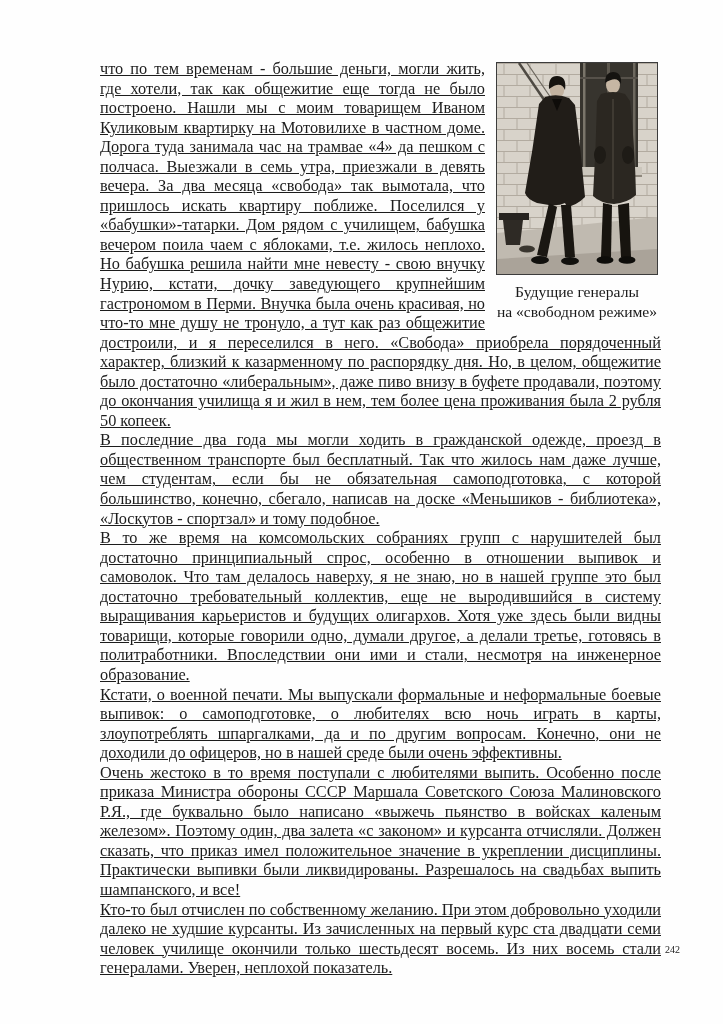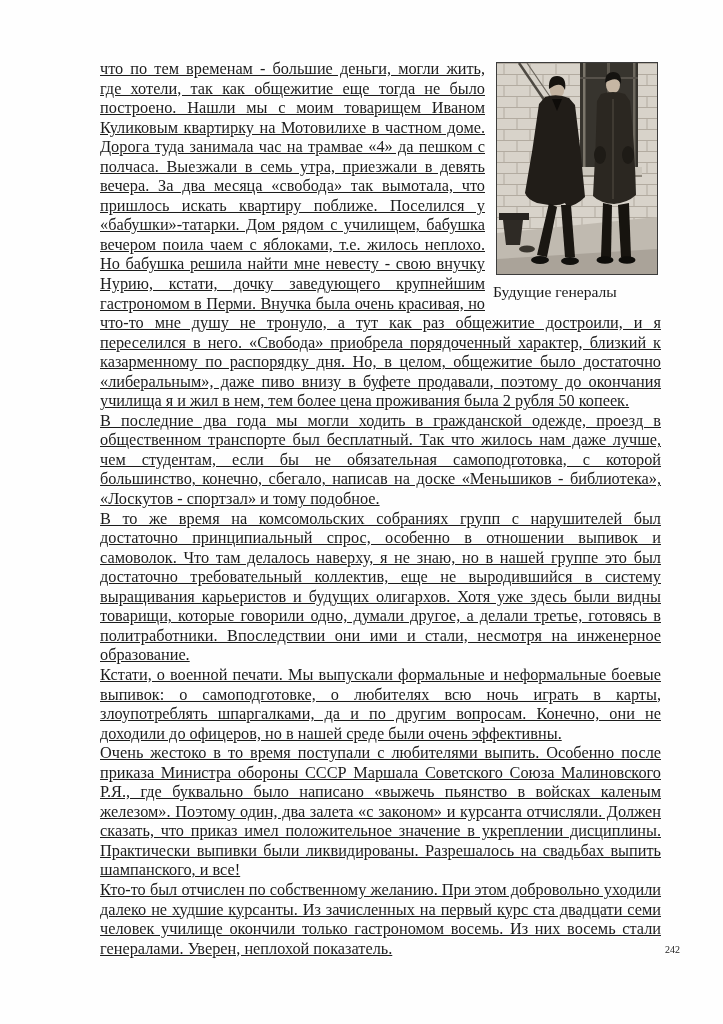"Будущие генералы" .photo-caption { text-align: none -> center }
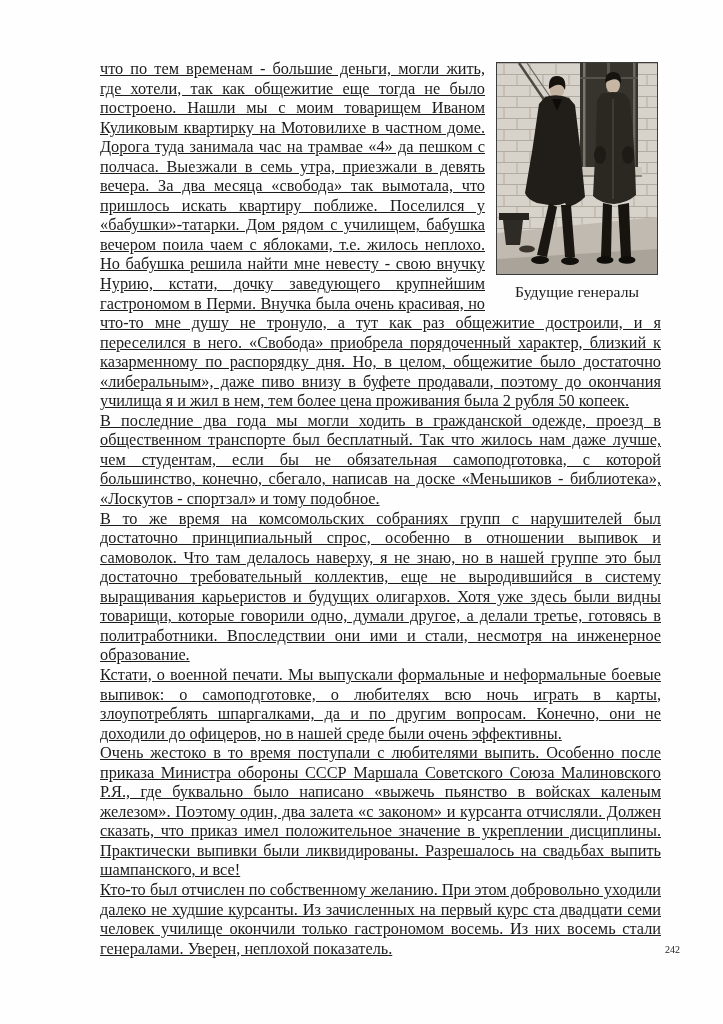"на «свободном режиме»" span.cap-line { html: none -> <span>на «свободном режиме»</span> }
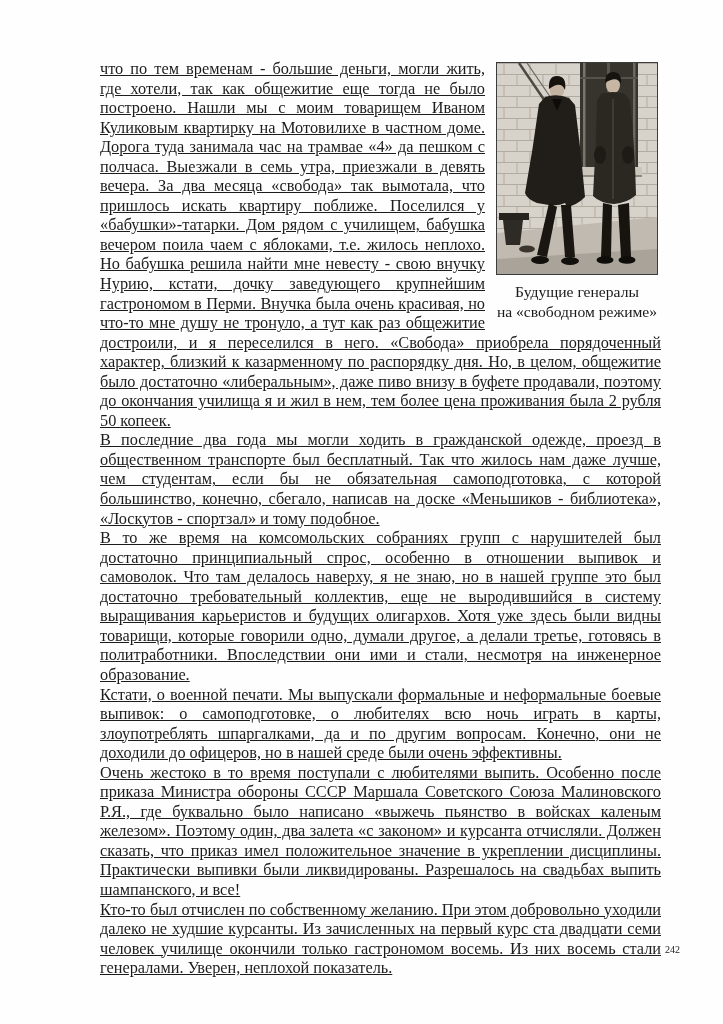"Кто-то был отчислен по собственному" p.para { text: гастрономом -> шестьдесят }
